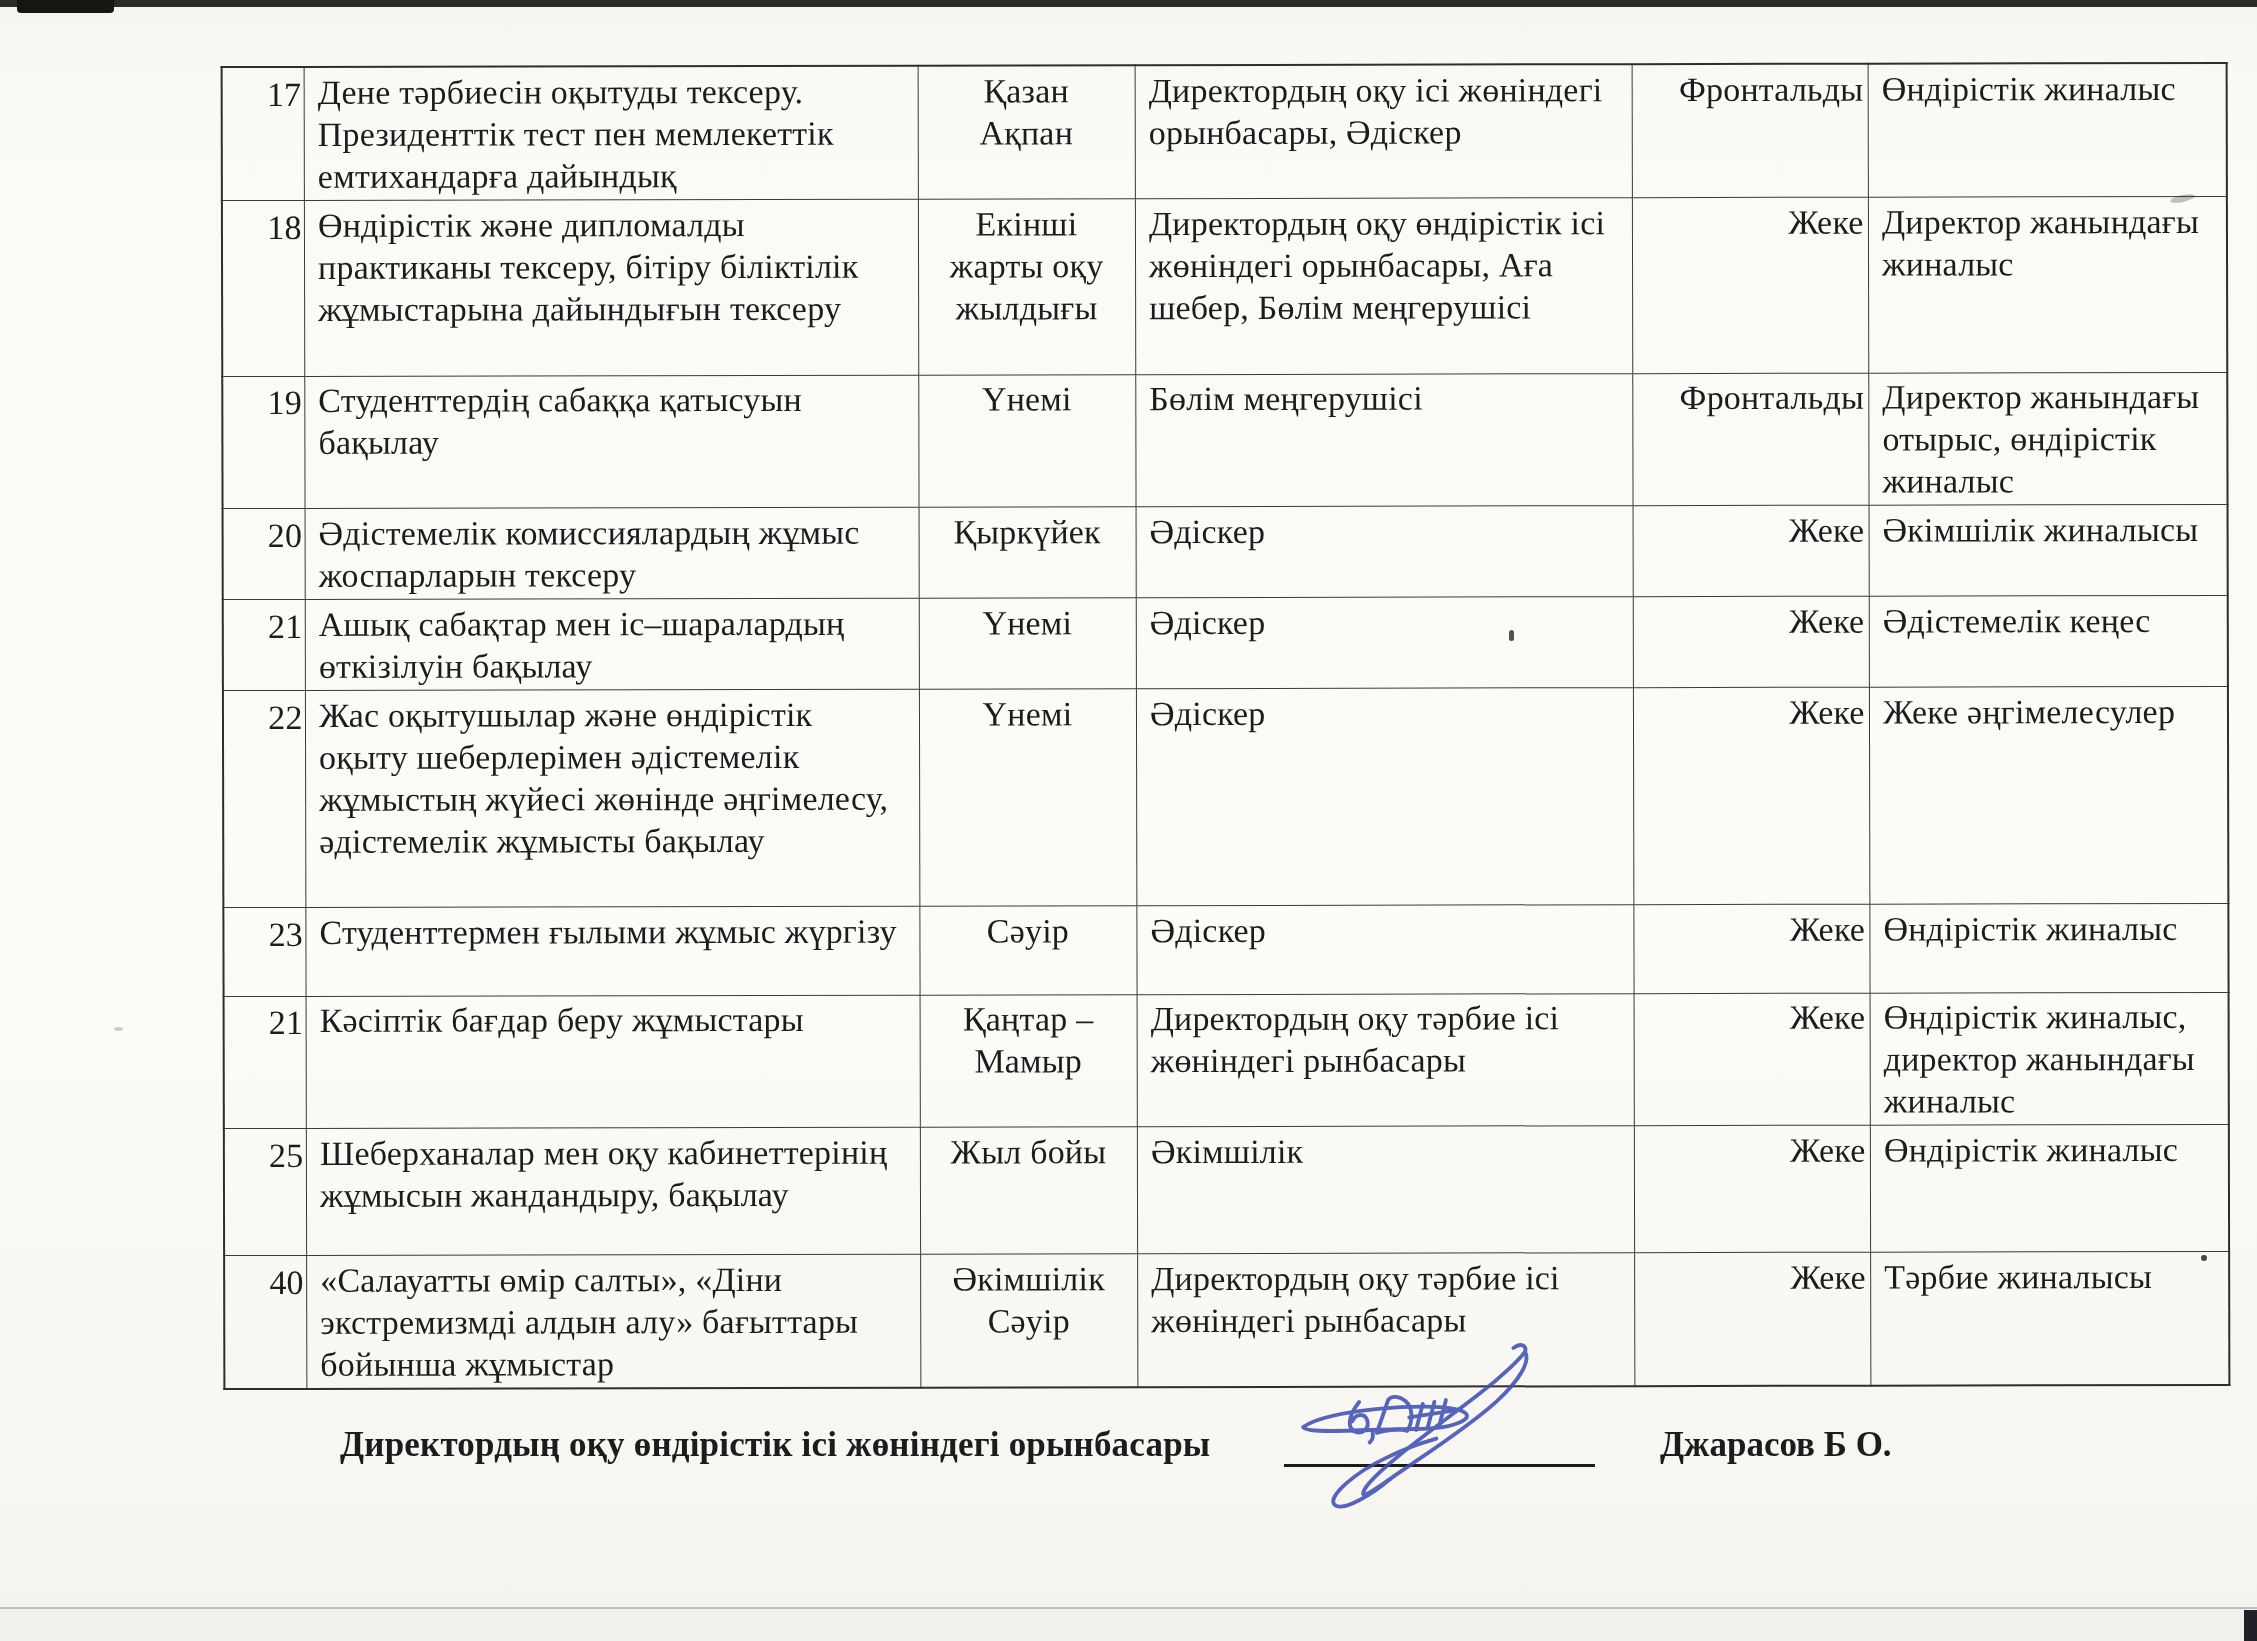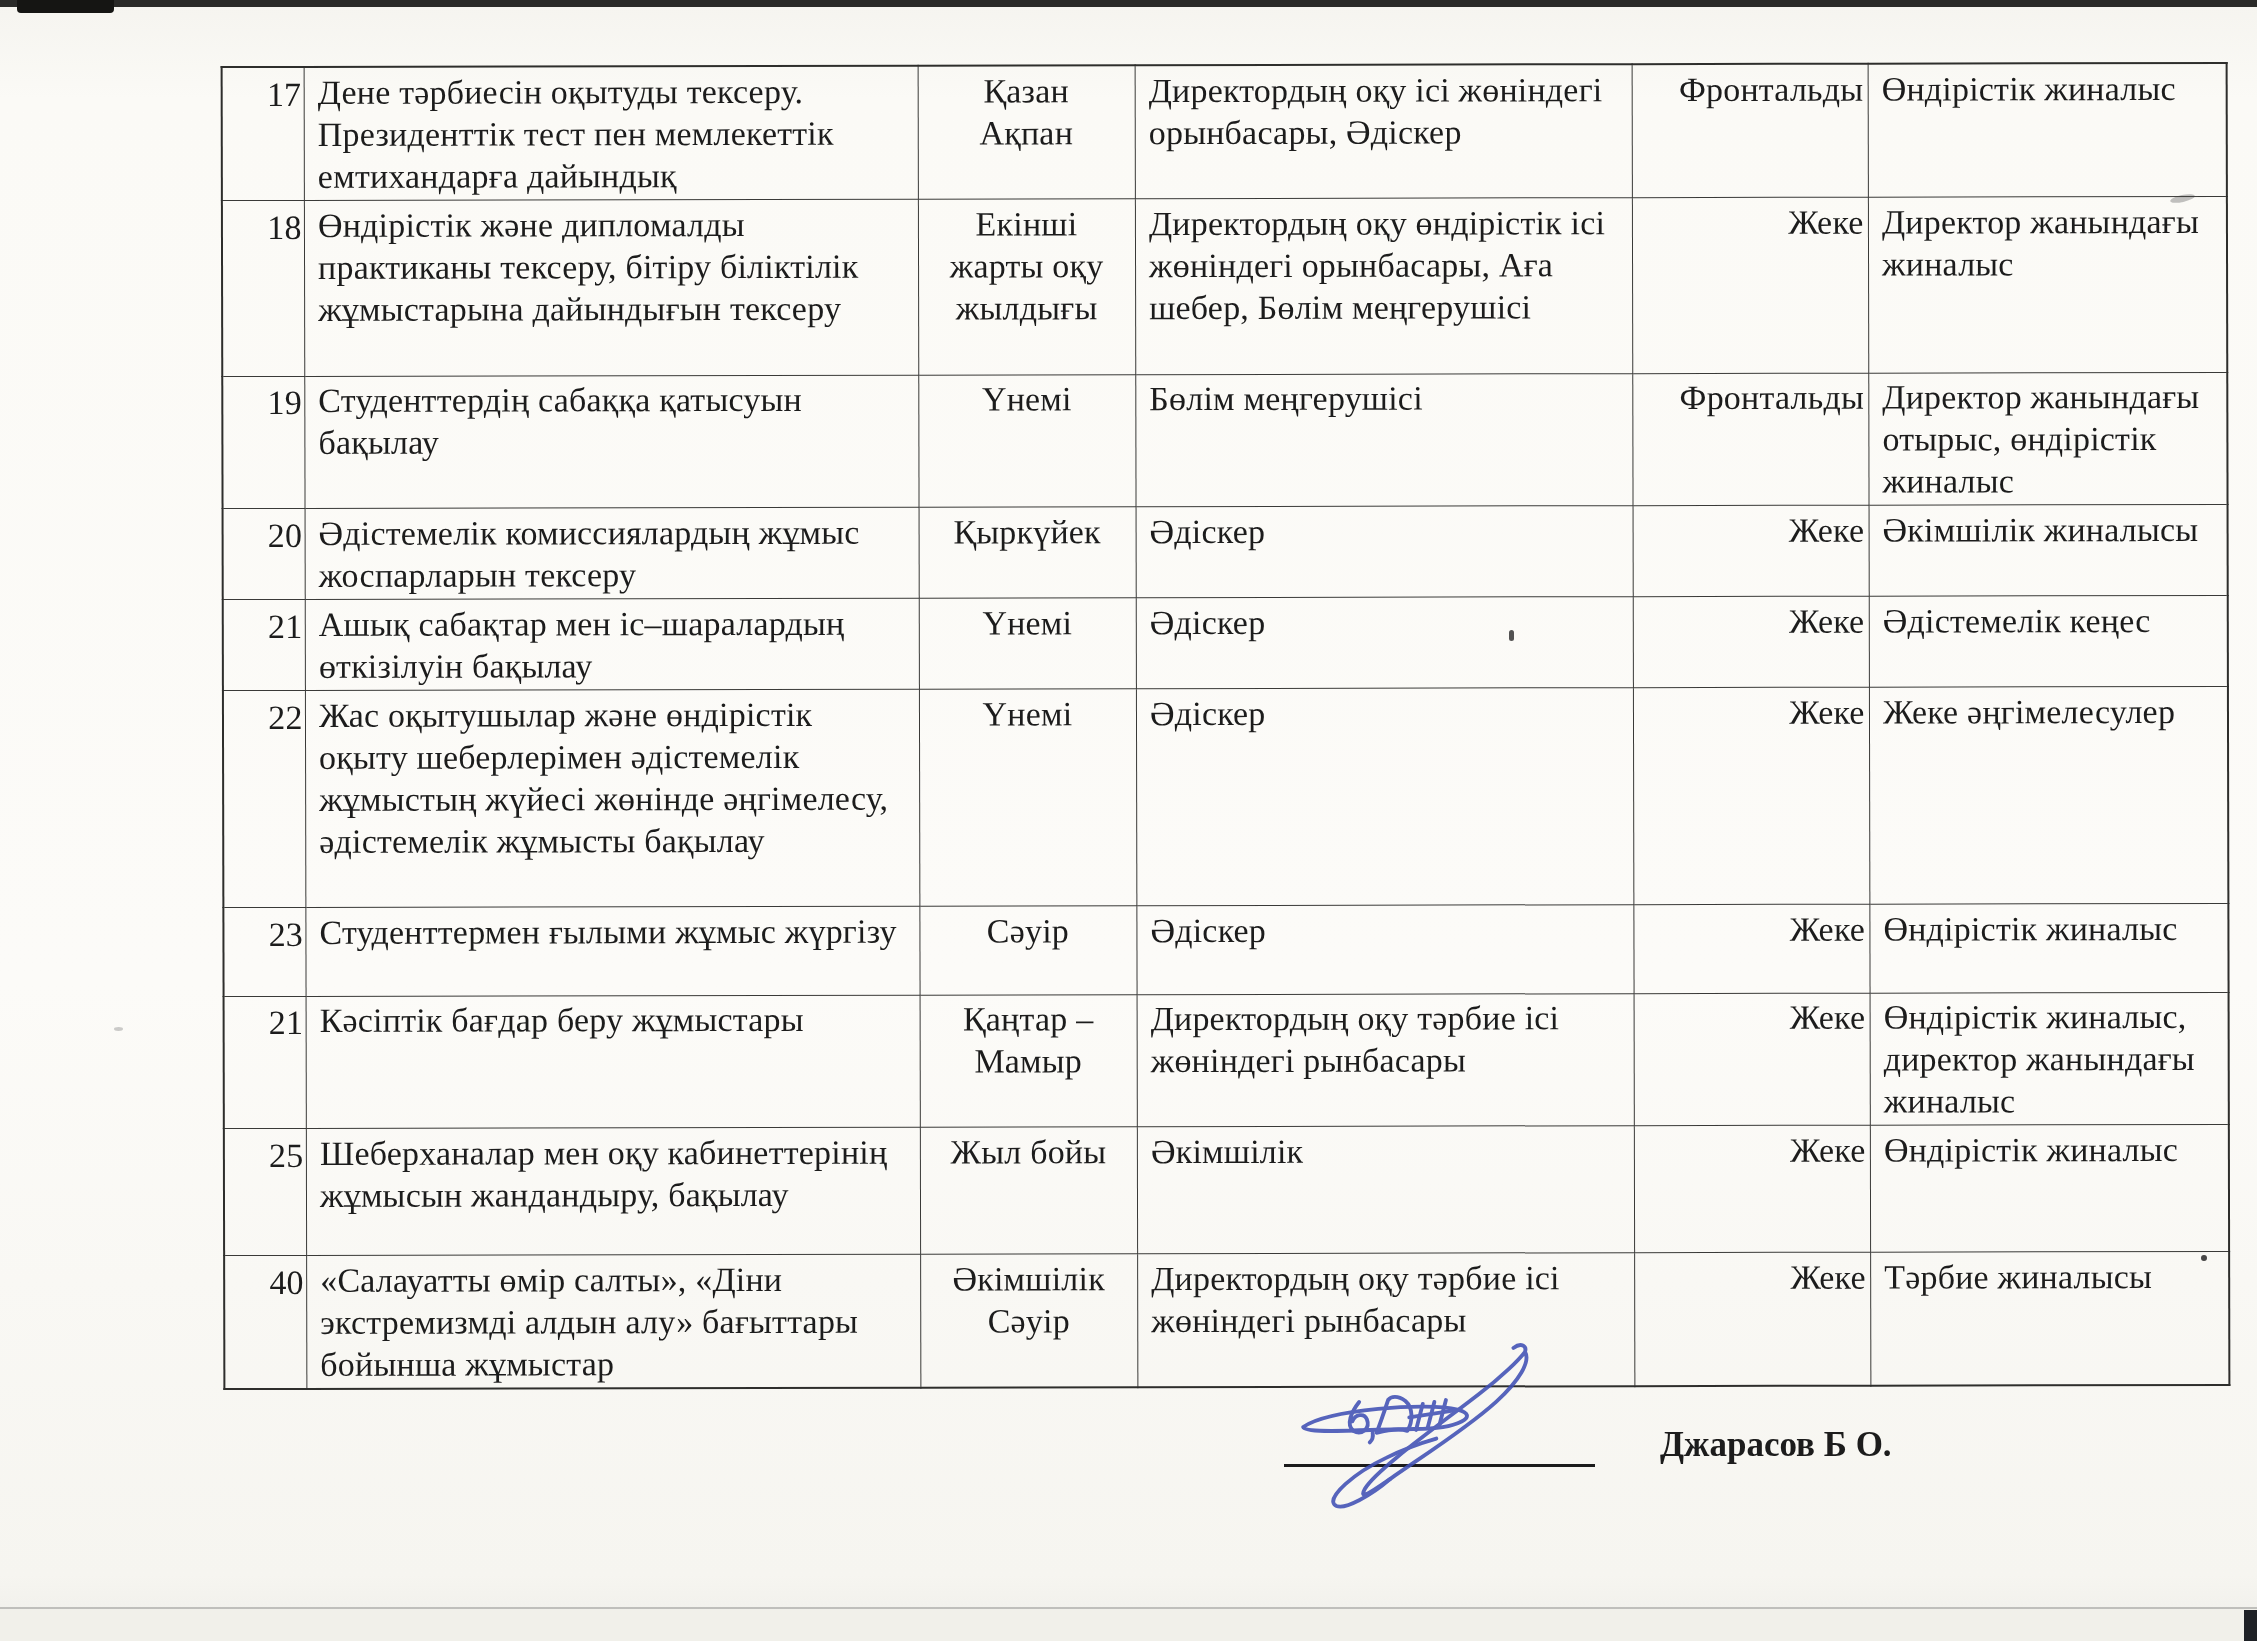"Директордың оқу өндірістік ісі жөніндегі орынбасары" span.label { html: none -> <span>Директордың оқу өндірістік ісі жөніндегі орынбасары</span> }
